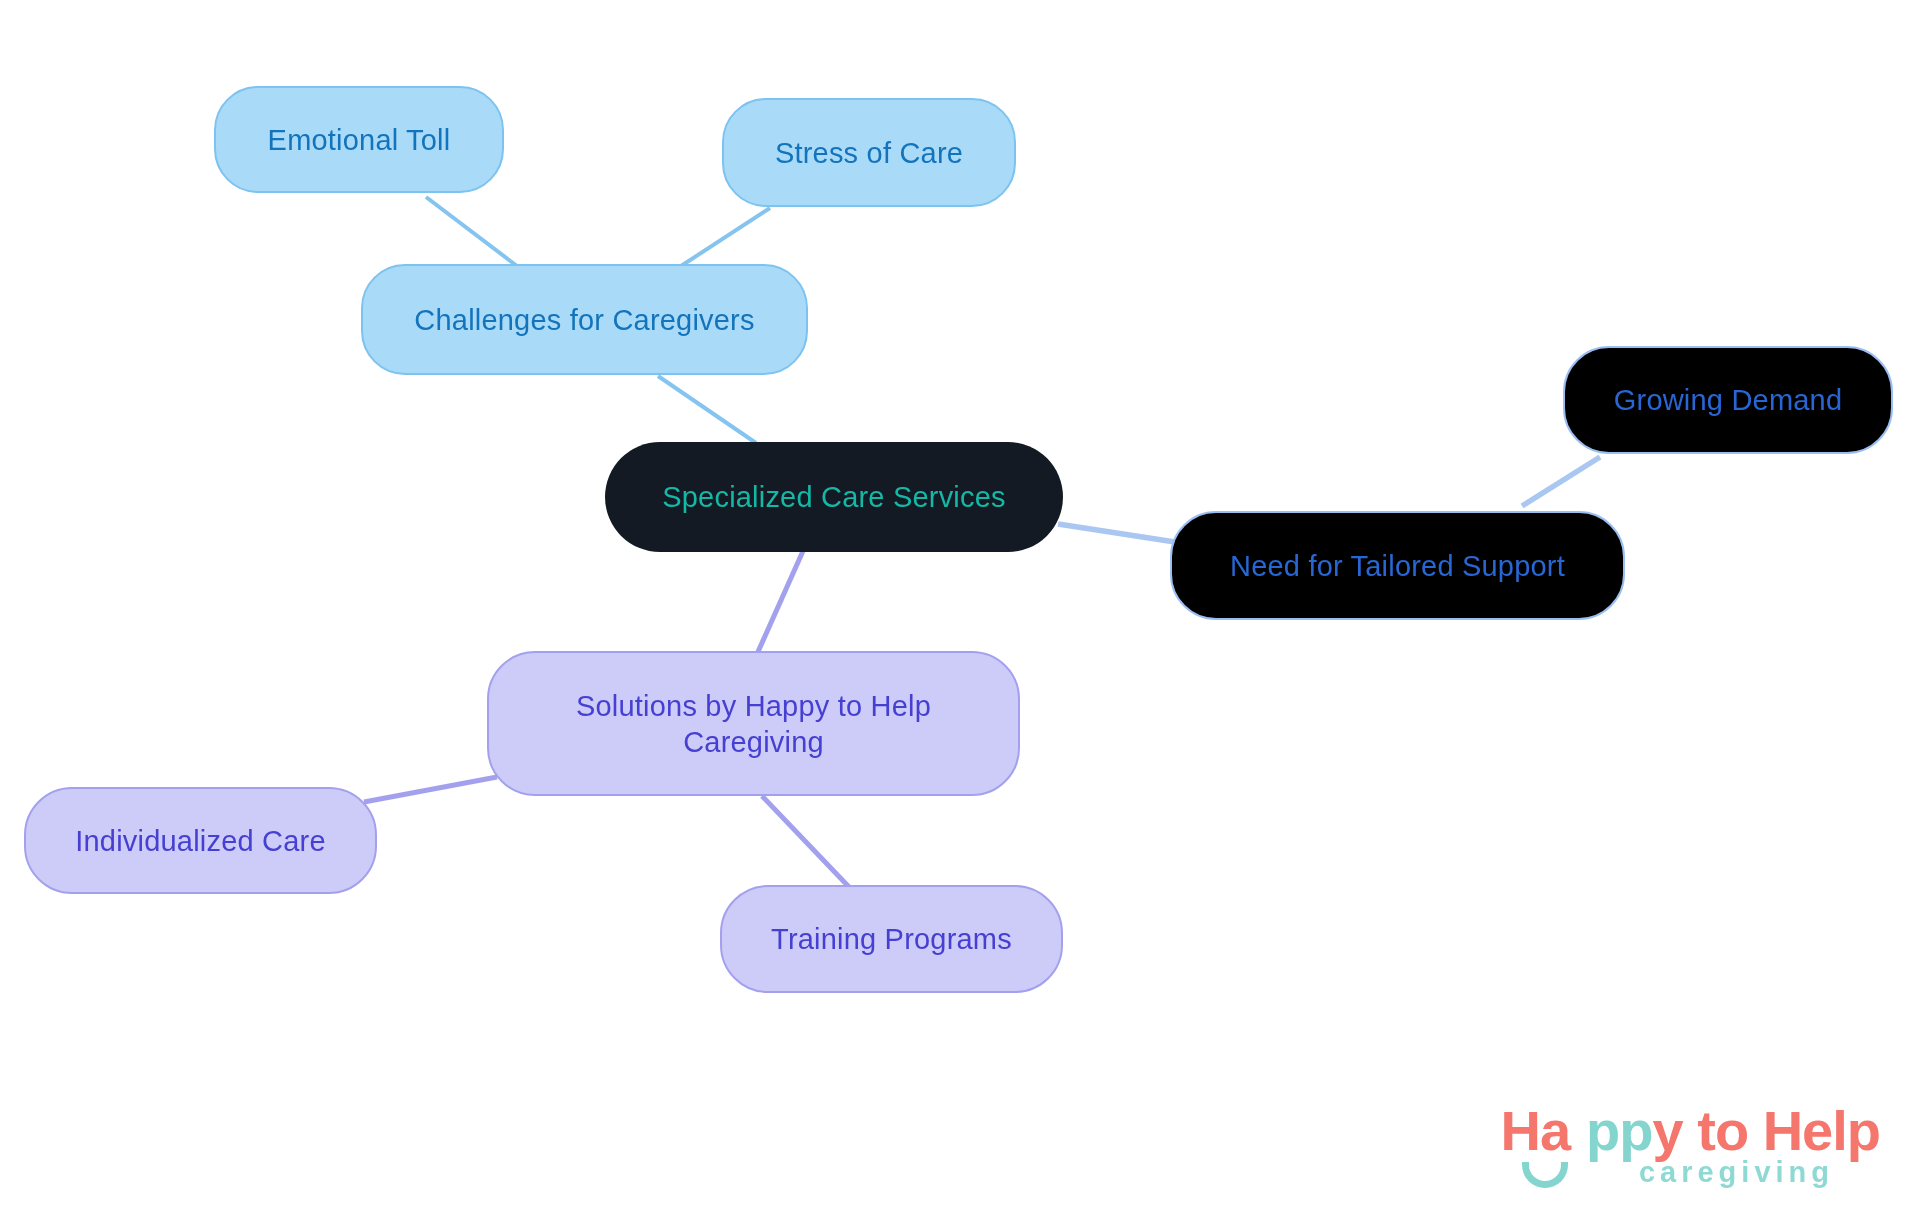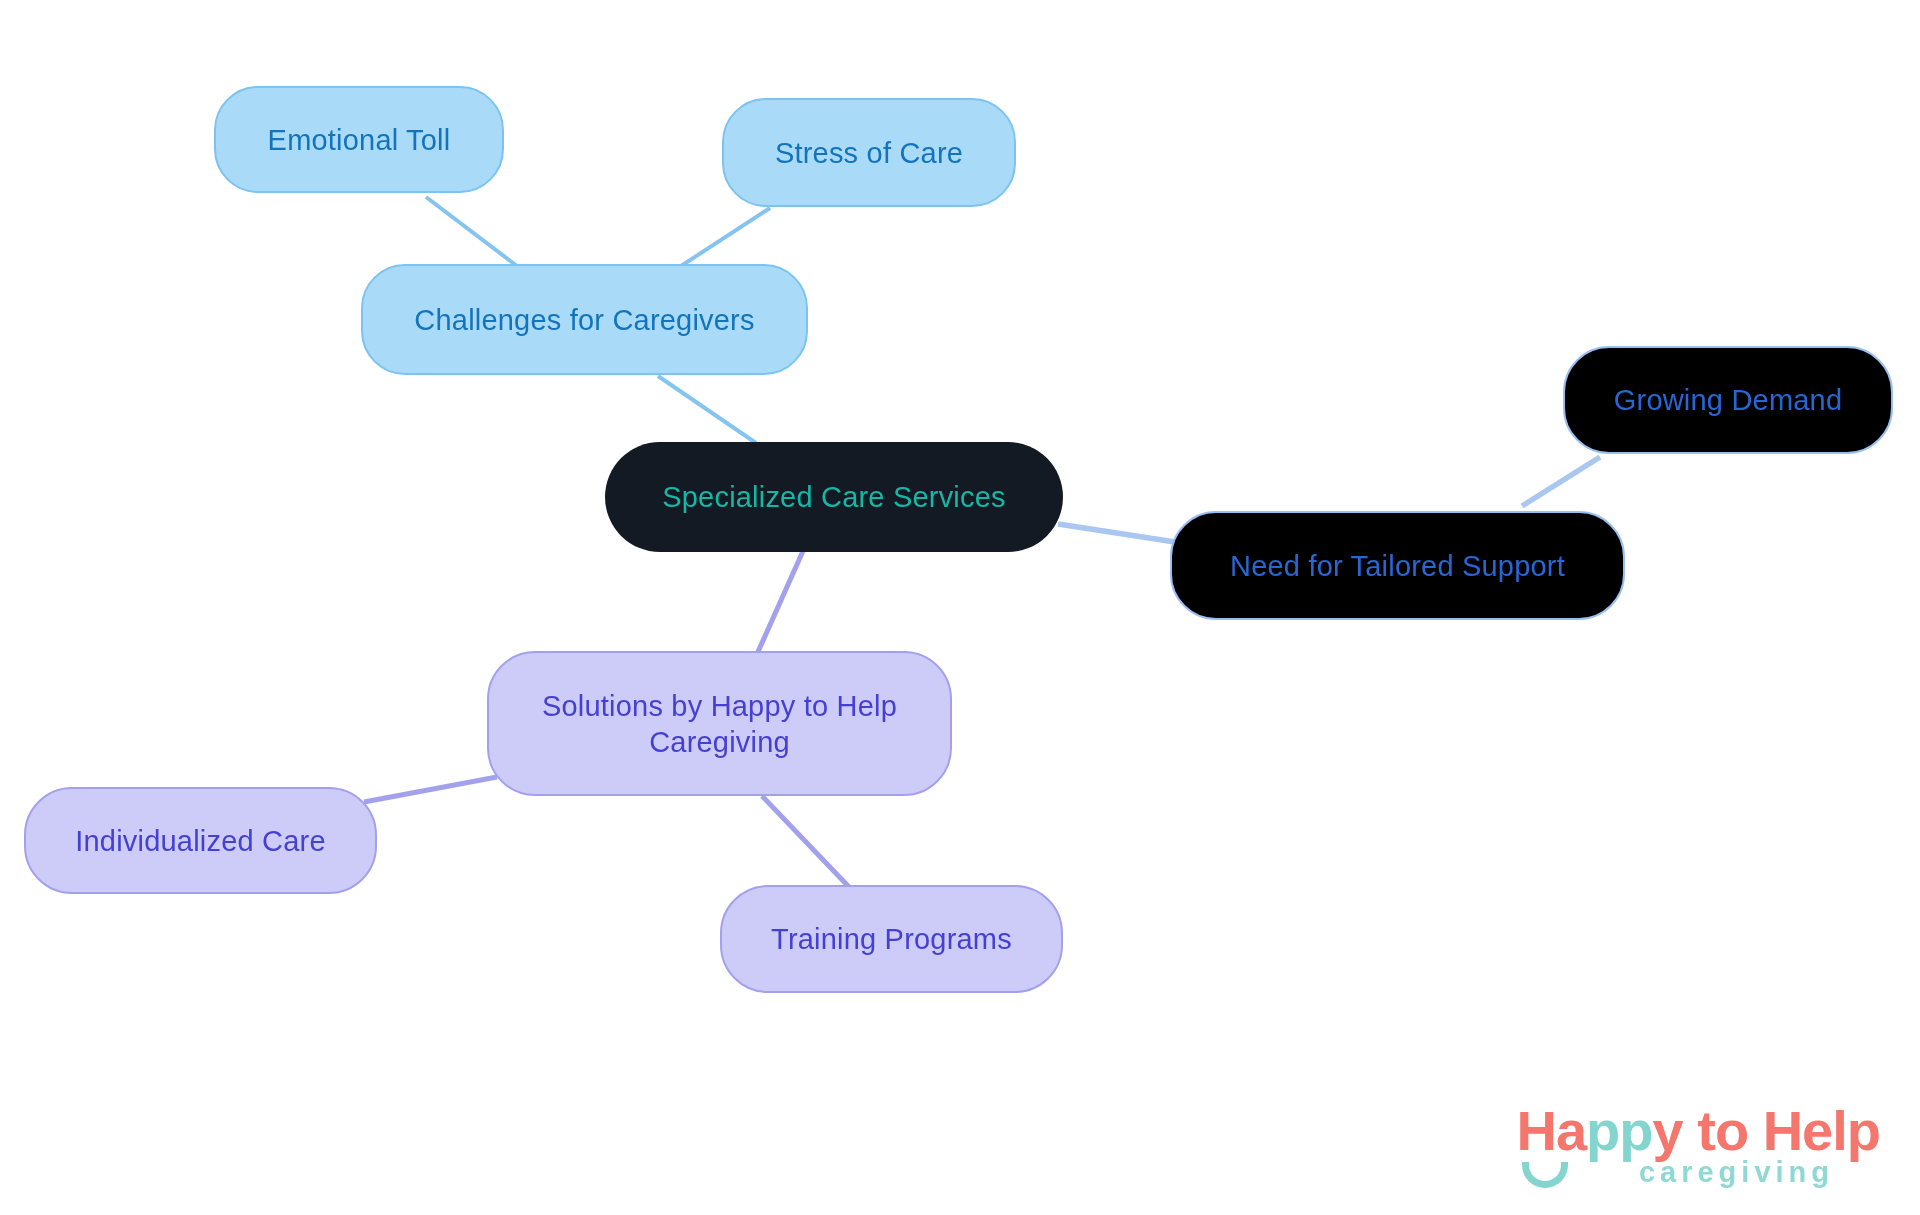"Solutions by Happy to Help" .n-solutions { width: 465px -> 533px }
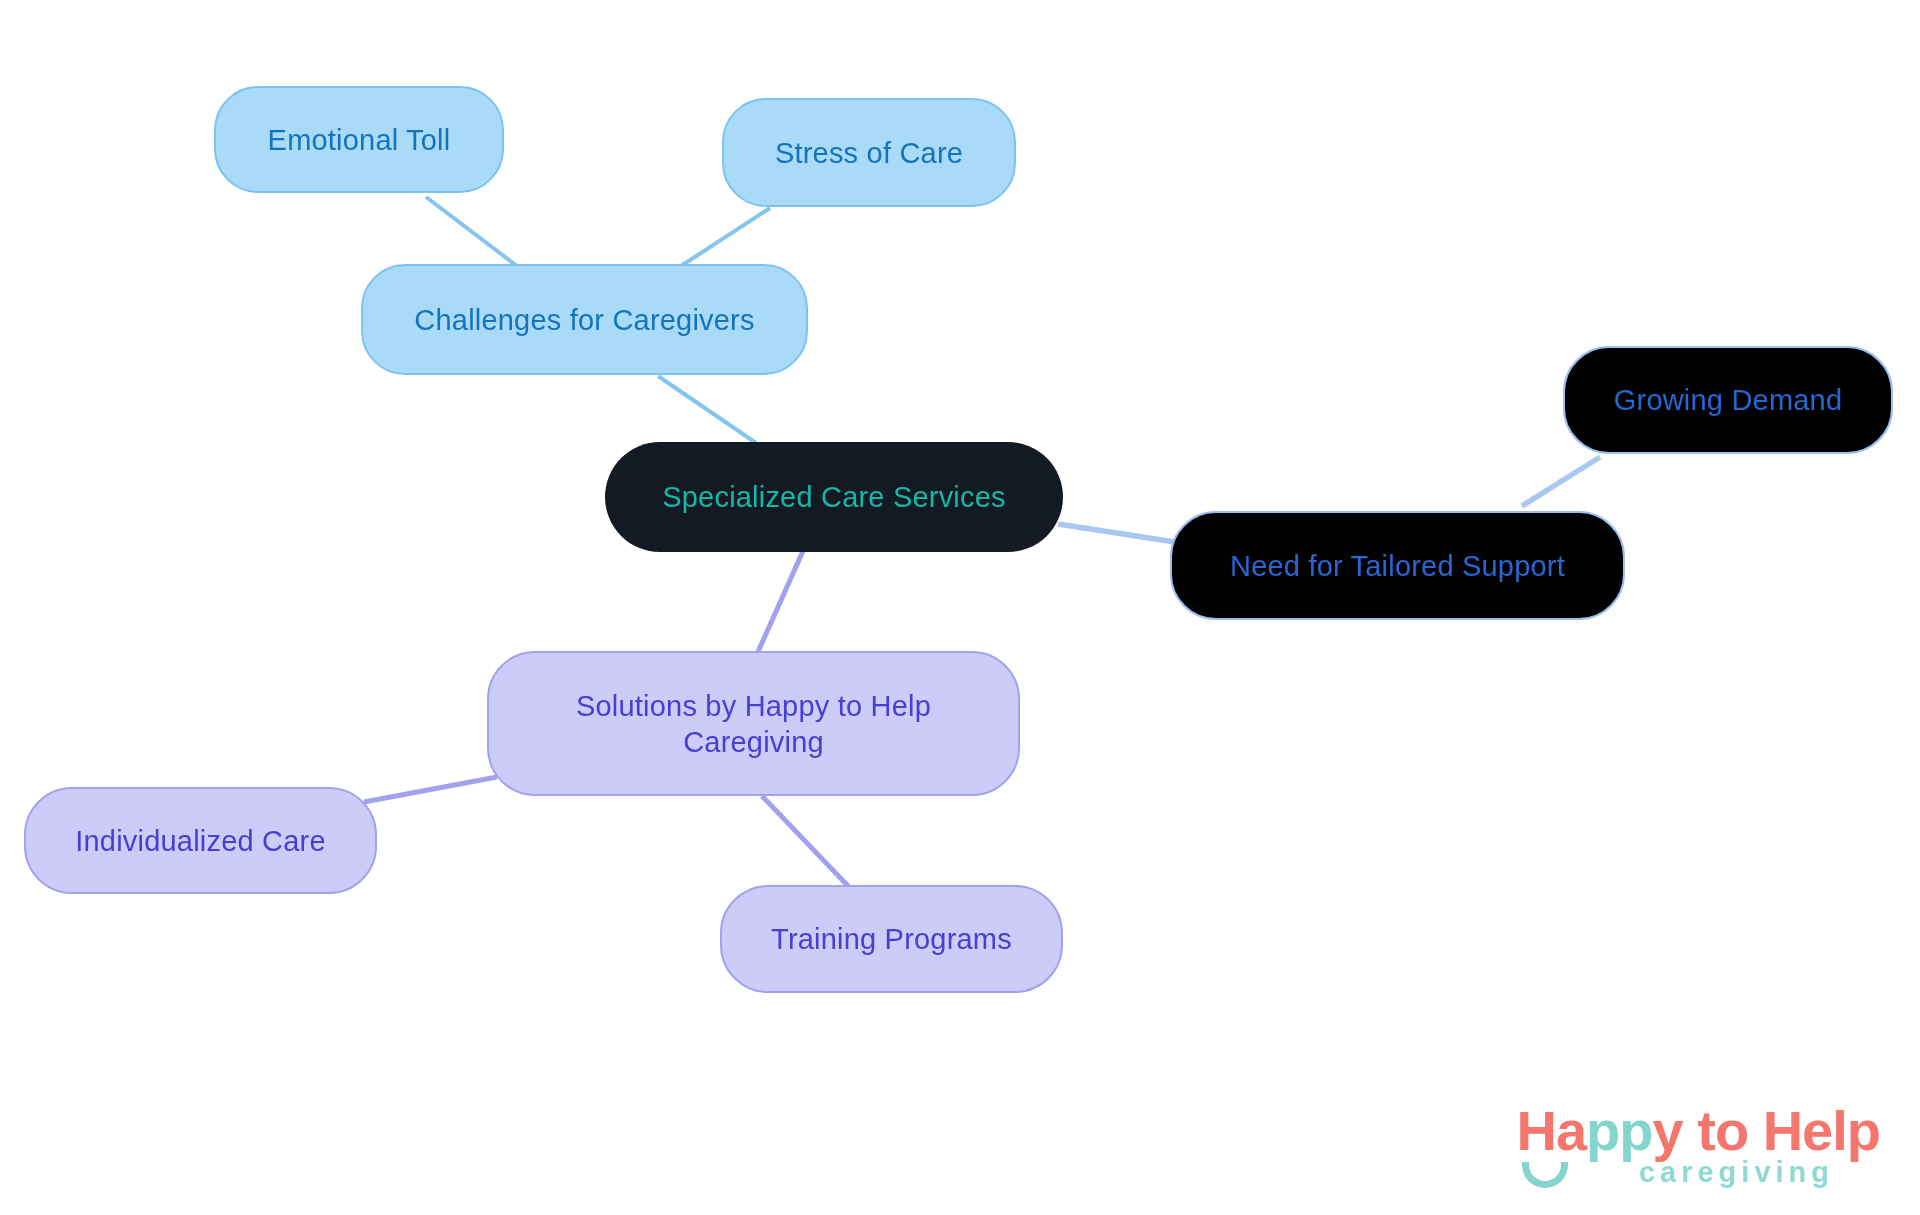"pp" .logo-main .teal { margin-left: none -> 16px }
